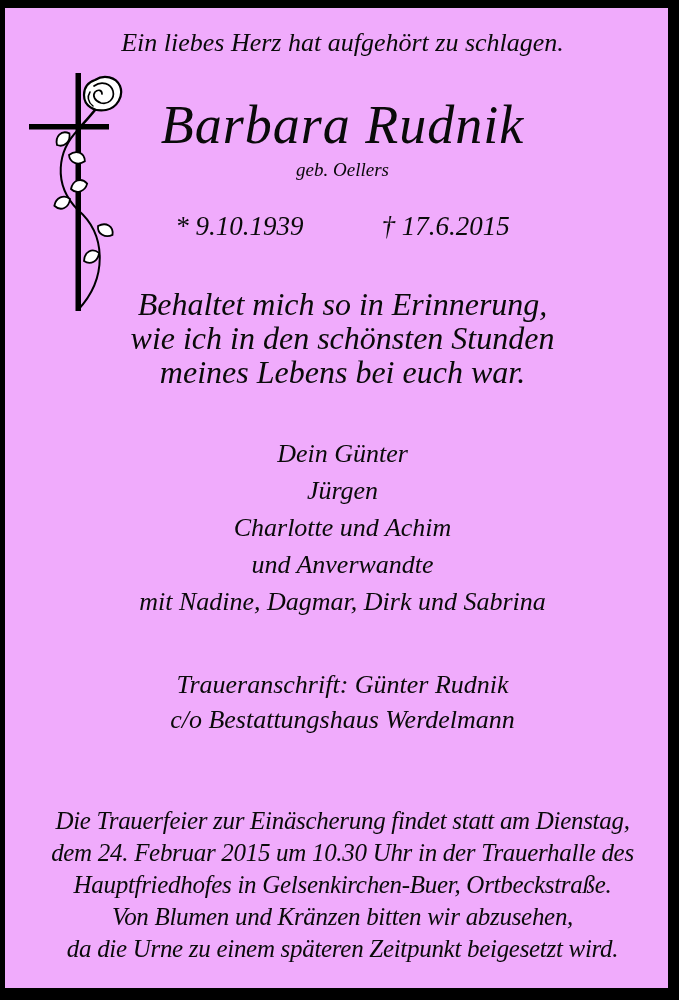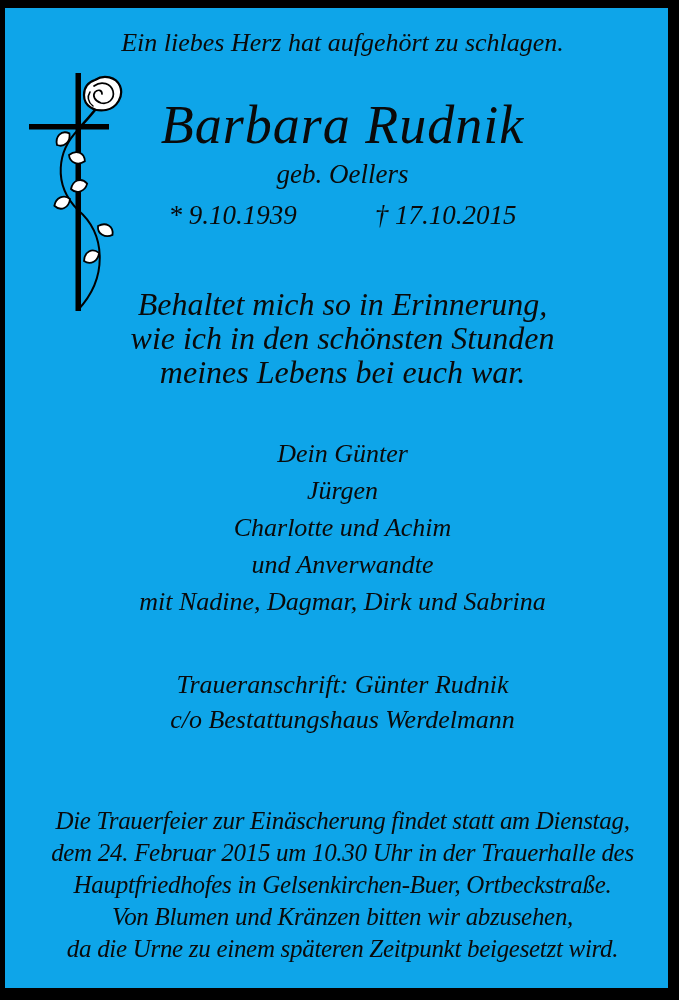"Ein liebes Herz hat aufgehört" .notice { background: #0ea5e9 -> #f0abfc }
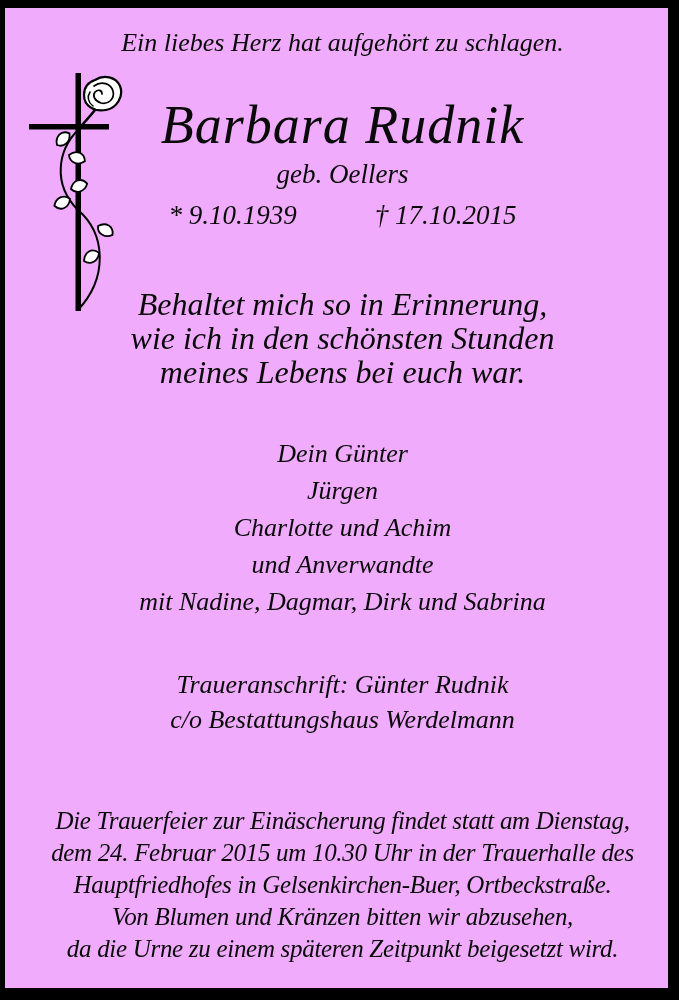"geb. Oellers" .maiden { font-size: 27px -> 19px }
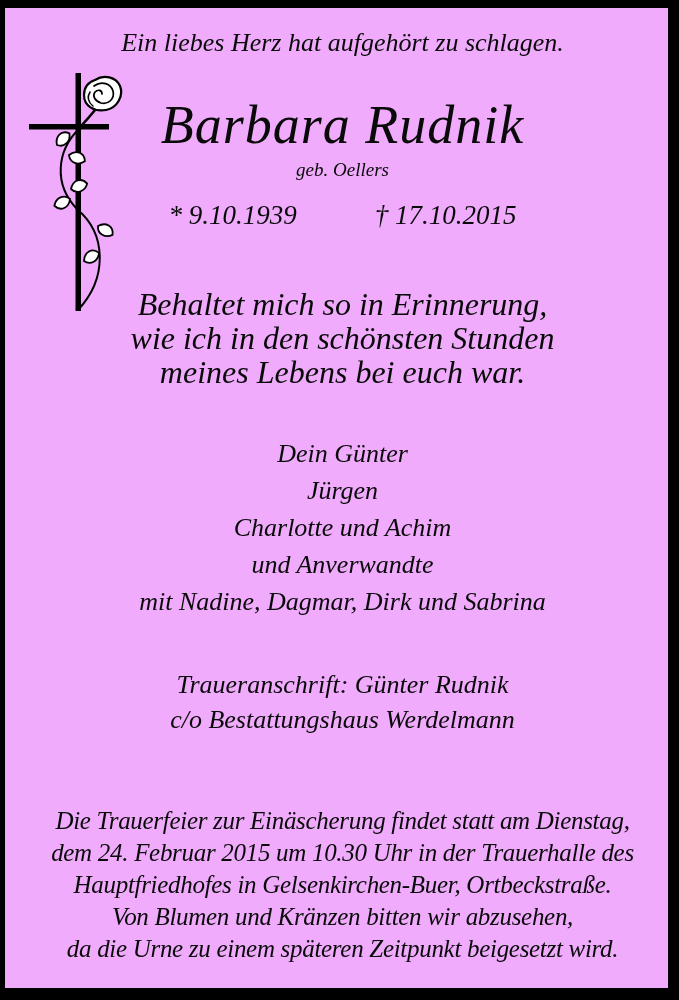"* 9.10.1939" .dates { top: 192px -> 203px }
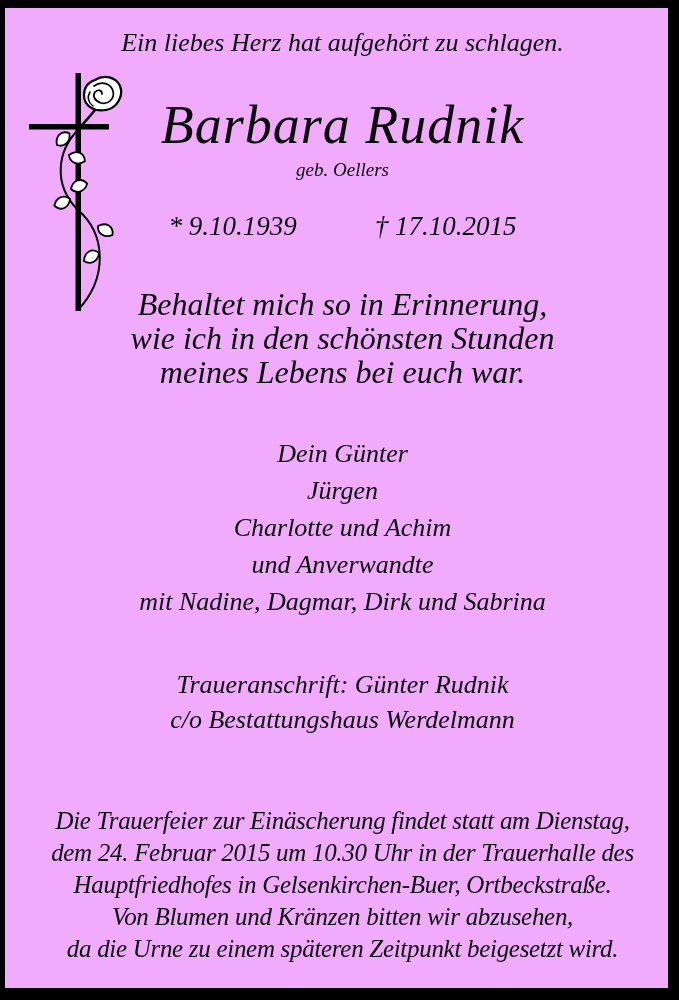"† 17.10.2015" span { text: 17.10.2015 -> 17.6.2015 }
